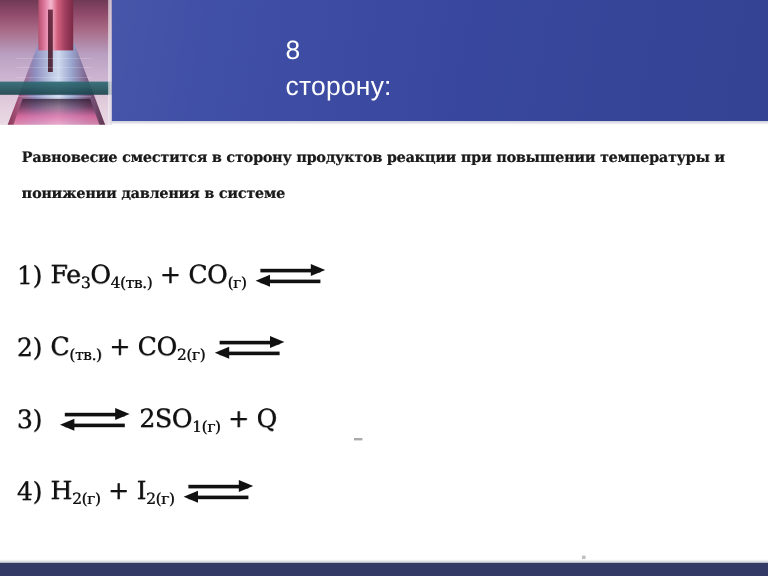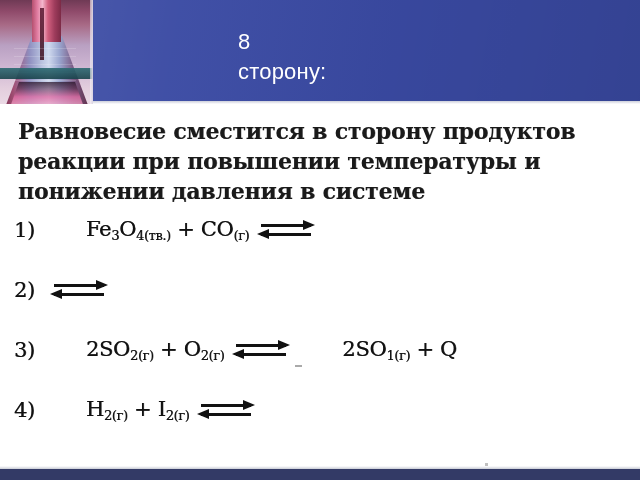"Равновесие сместится в сторону продуктов" .question-text { font-size: 22px -> 12px }
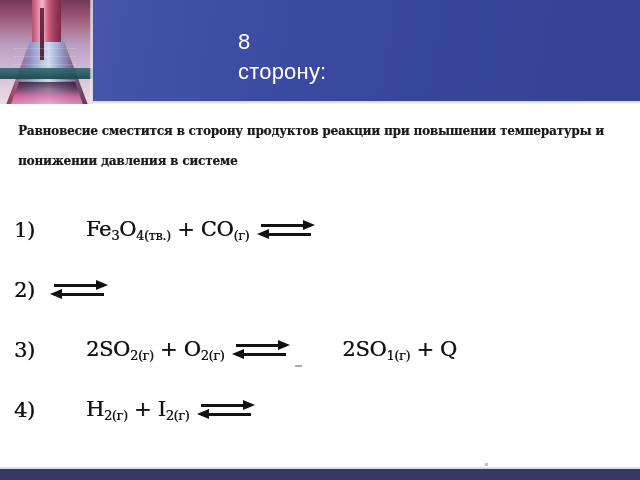"Fe3O4(тв.) + CO(г)" .eq-part { margin-left: 44px -> none }
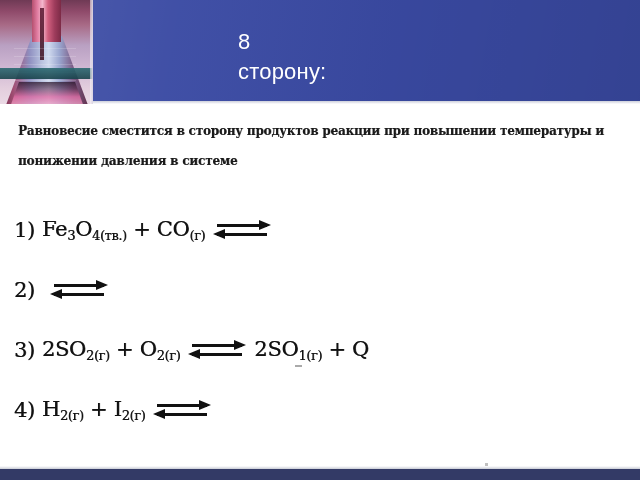"C(тв.) + CO2(г)" span.eq-part { html: none -> <span>C<sub>(тв.)</sub>&nbsp;+&nbsp;CO<sub>2(г)</sub></span> }
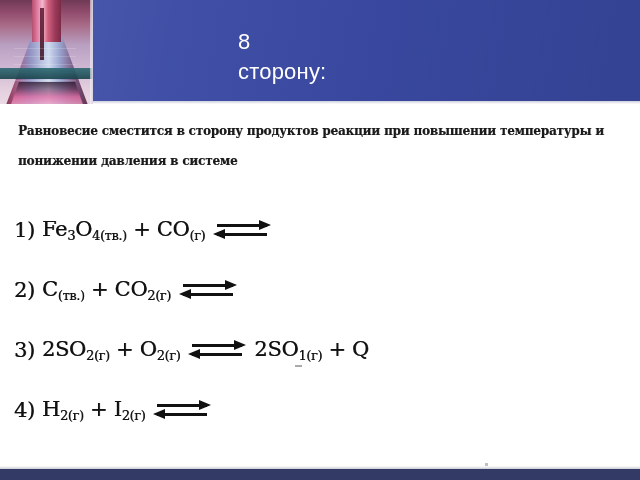"2SO2(г) + O2(г)" span.eq-part { html: <span>2SO<sub>2(г)</sub>&nbsp;+&nbsp;O<sub>2(г)</sub></span> -> none }
